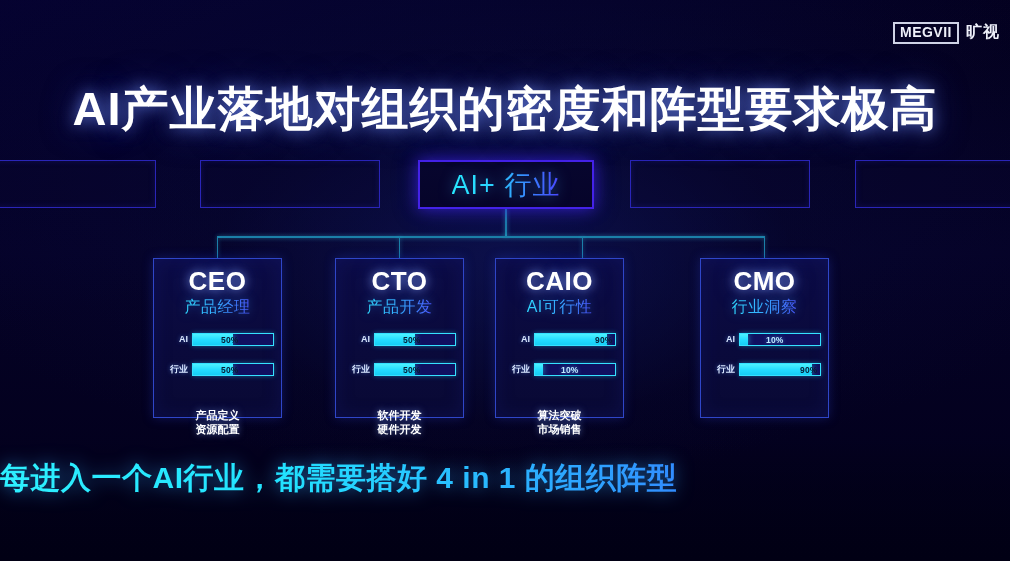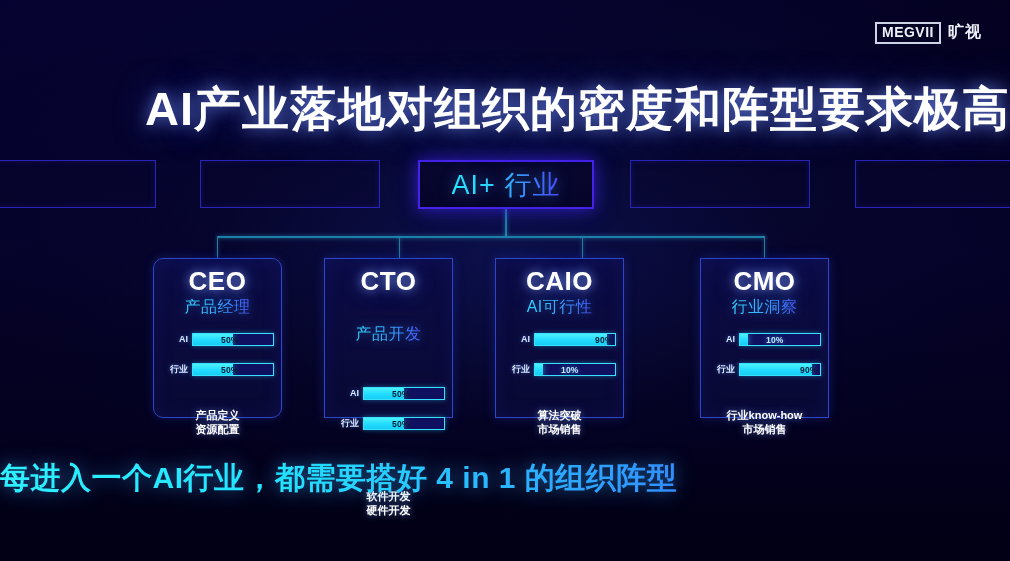"MEGVII" .logo { right: 28px -> 10px }
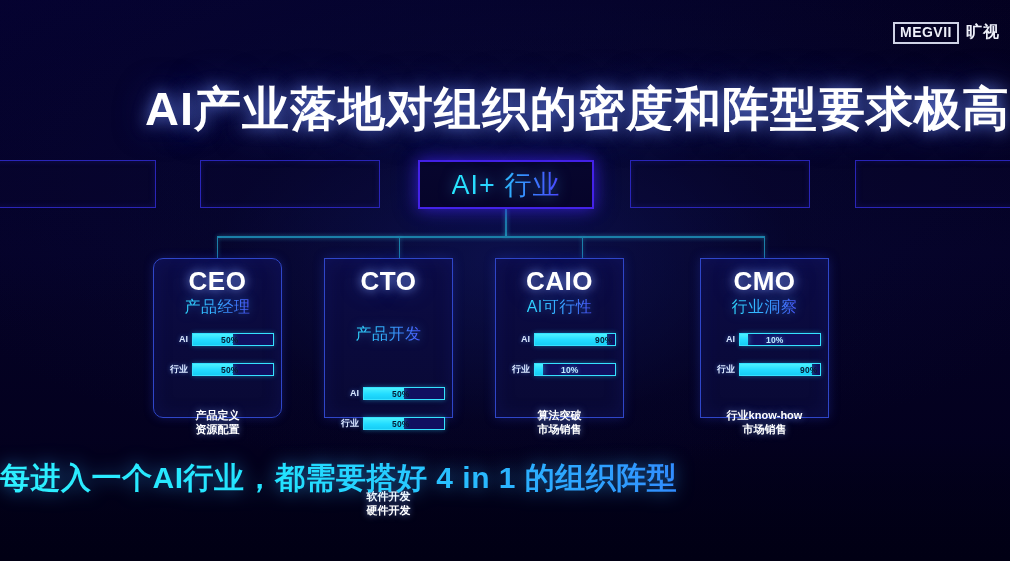"AI产业落地对组织的密度和阵型要求极高" .title { text-align: right -> center }
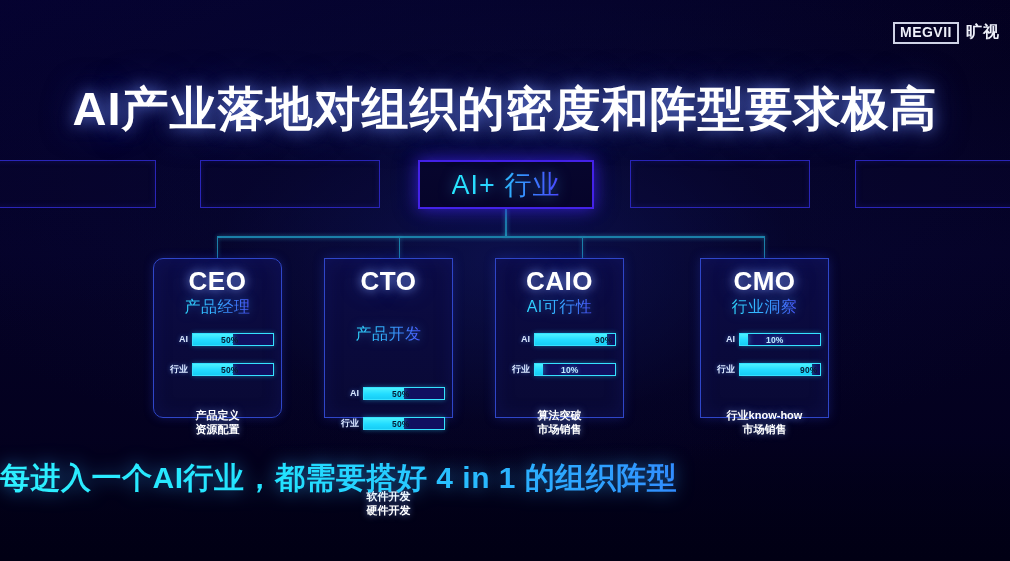"CEO" div.card { border-radius: 10px -> none }
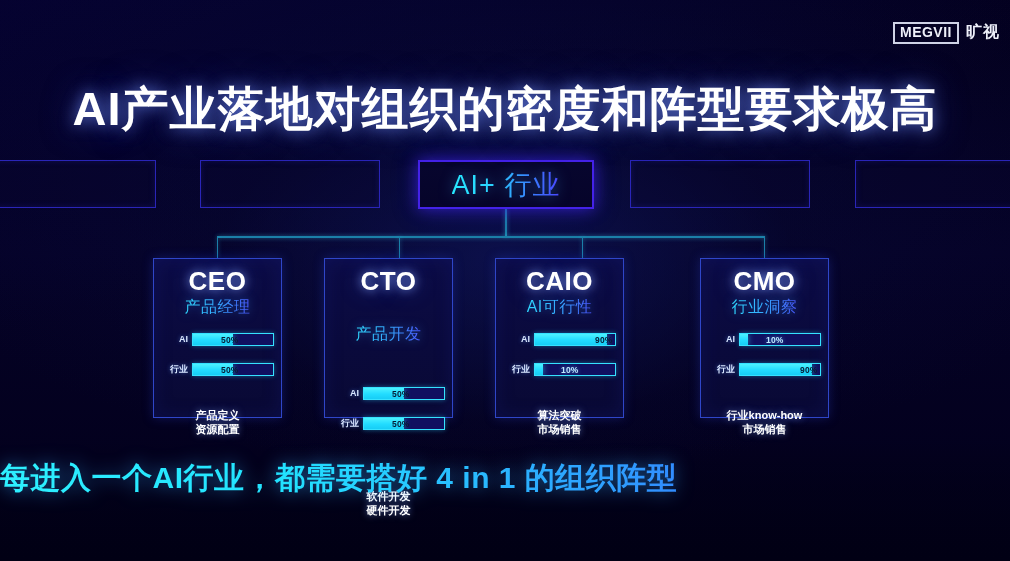"CTO" div.card { gap: 27px -> none; left: 324px -> 335px }
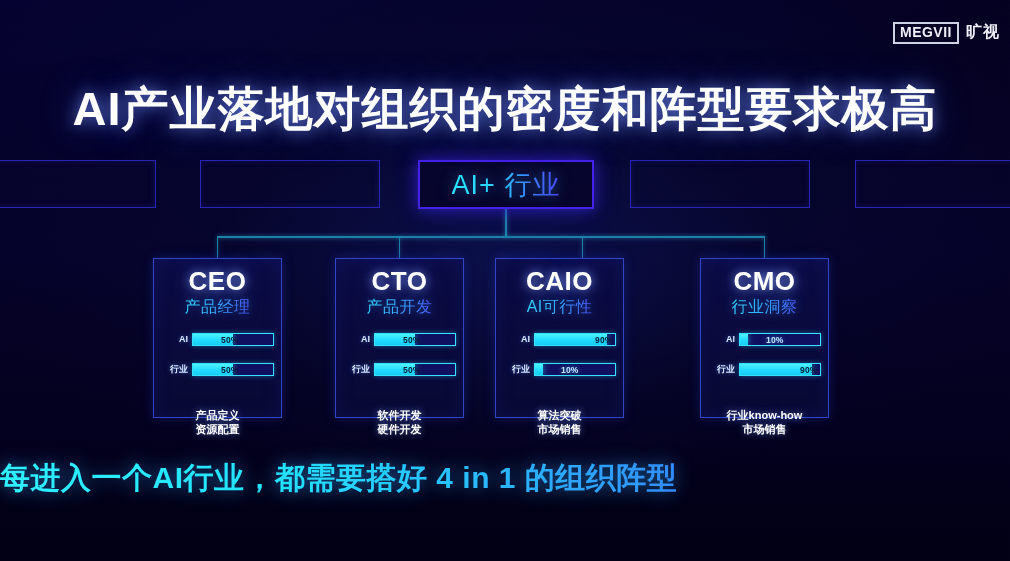"行业know-how" div.card-notes { html: <div> <div>行业know-how</div> <div>市场销售</div> </div> -> none }
